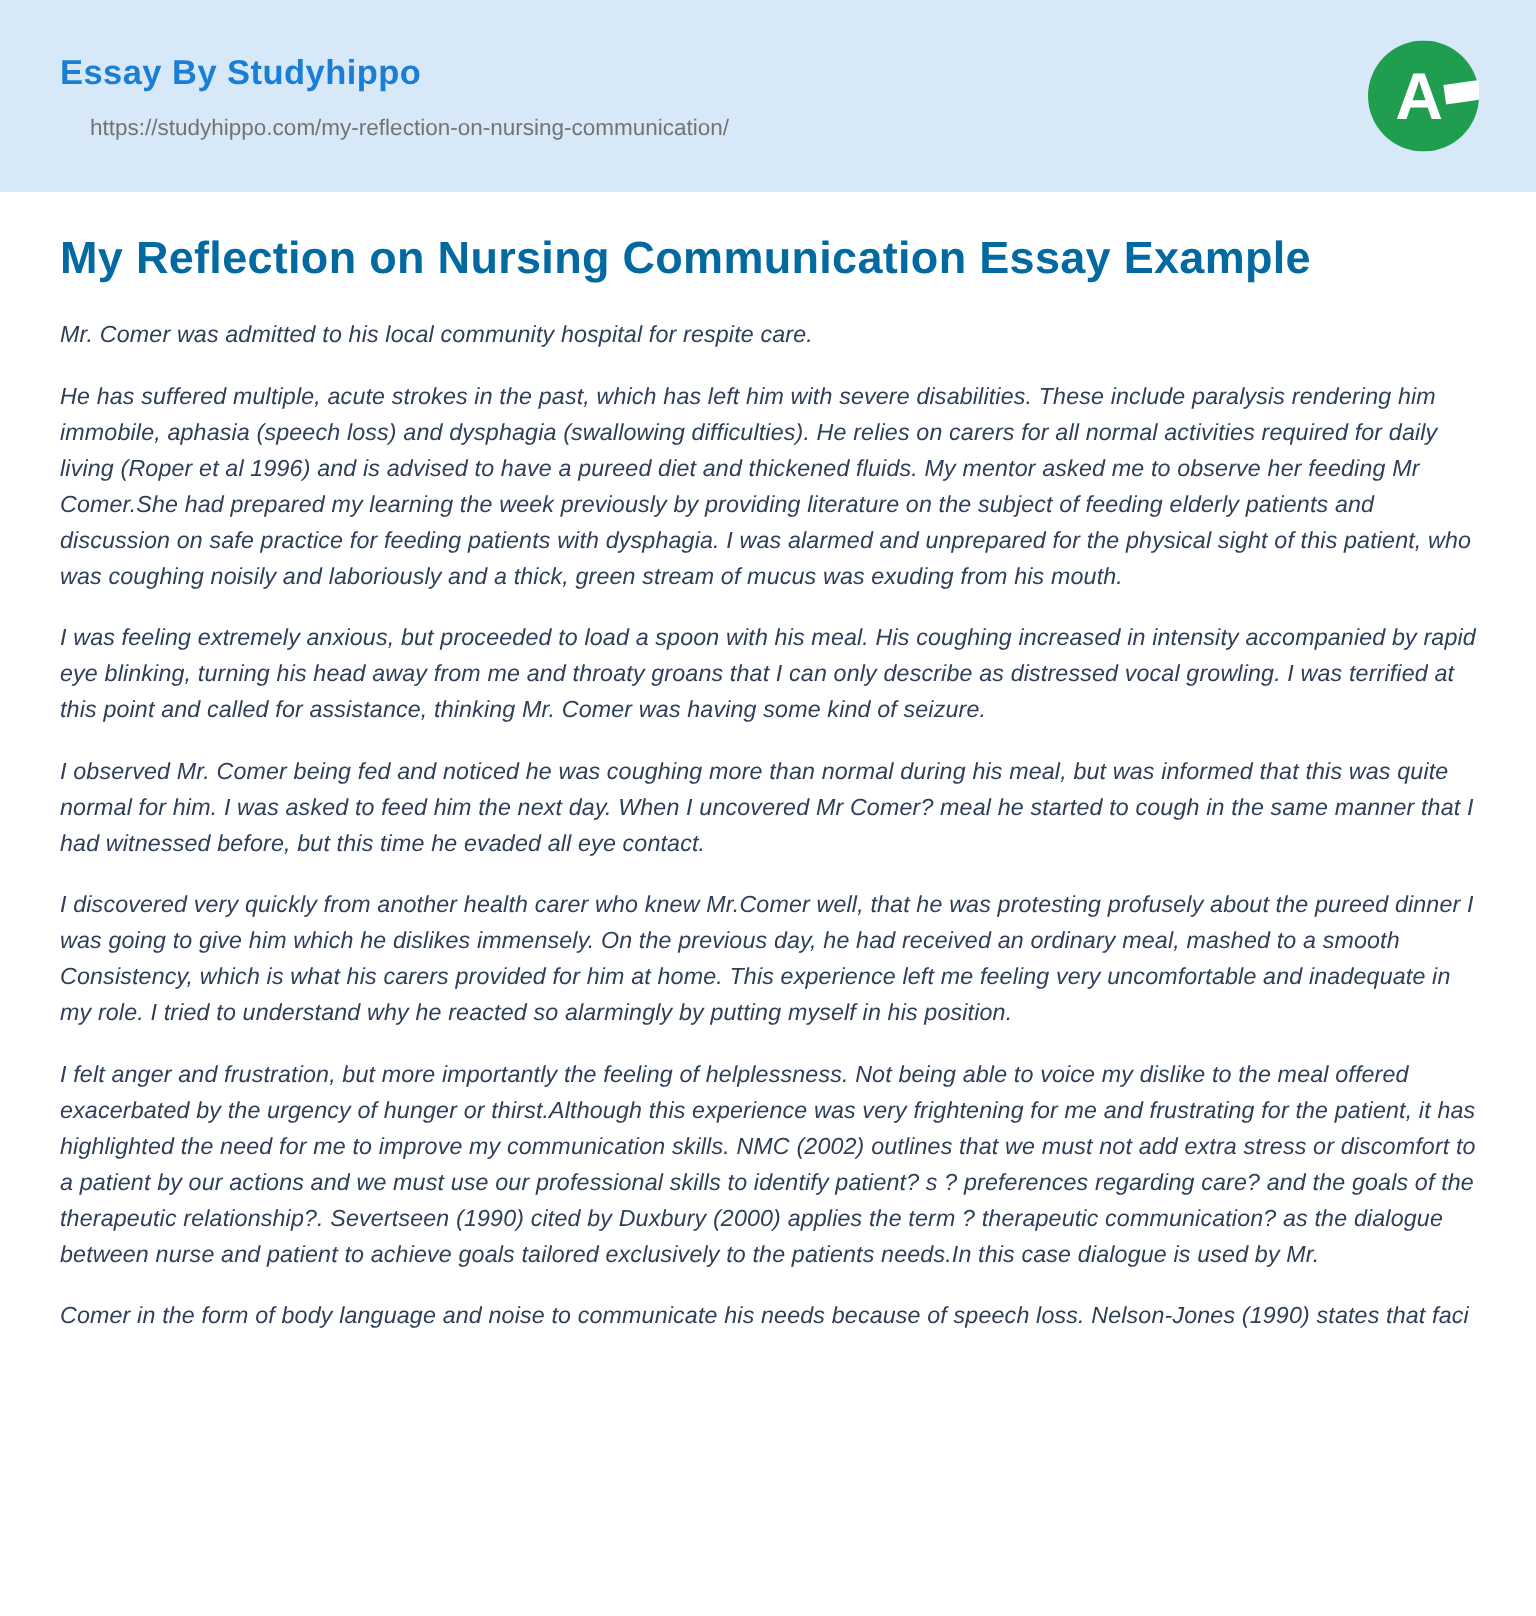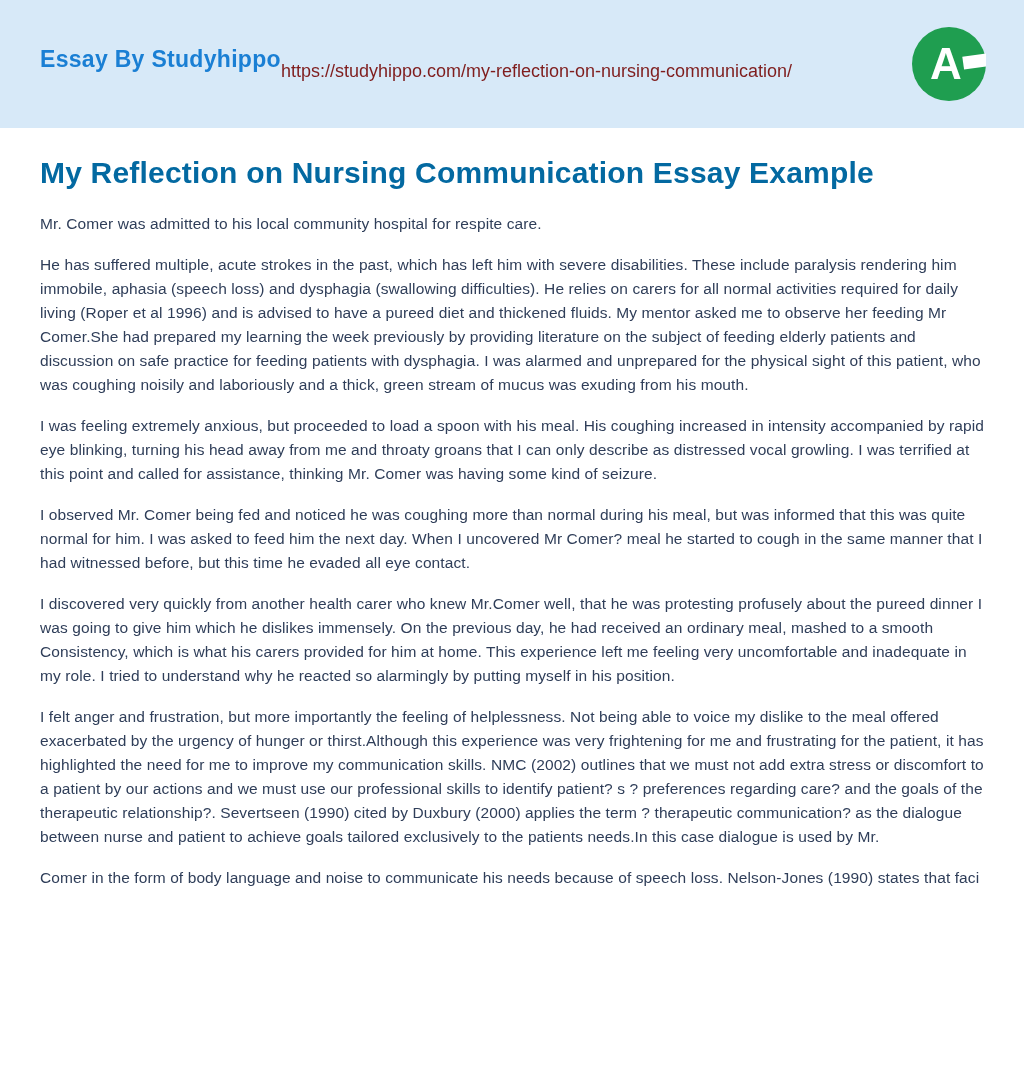"Essay By Studyhippo" .header-text { flex-direction: row -> column }
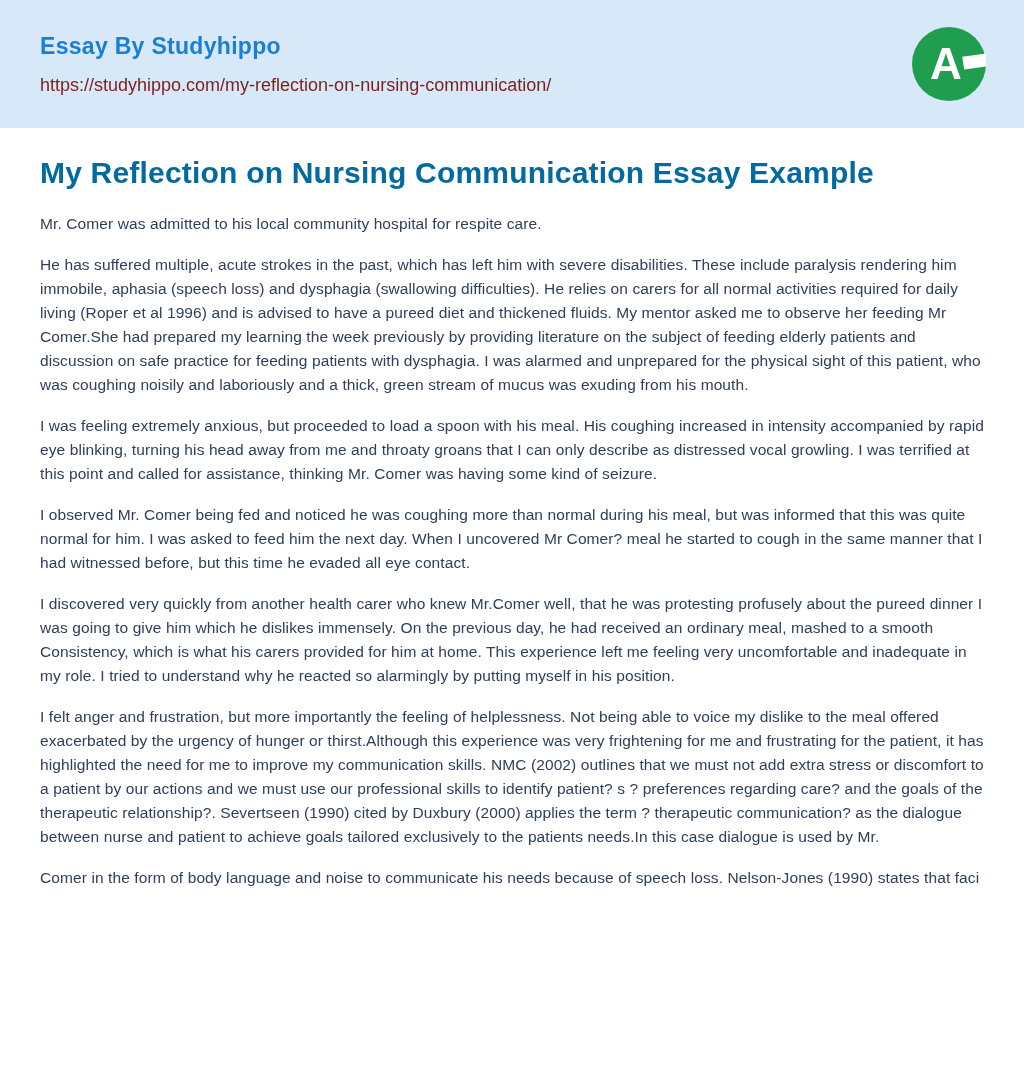"https://studyhippo.com/my-reflection-on-" .site-url { color: #7f1d1d -> #737373; font-size: 18px -> 15px; margin-left: none -> 20px }
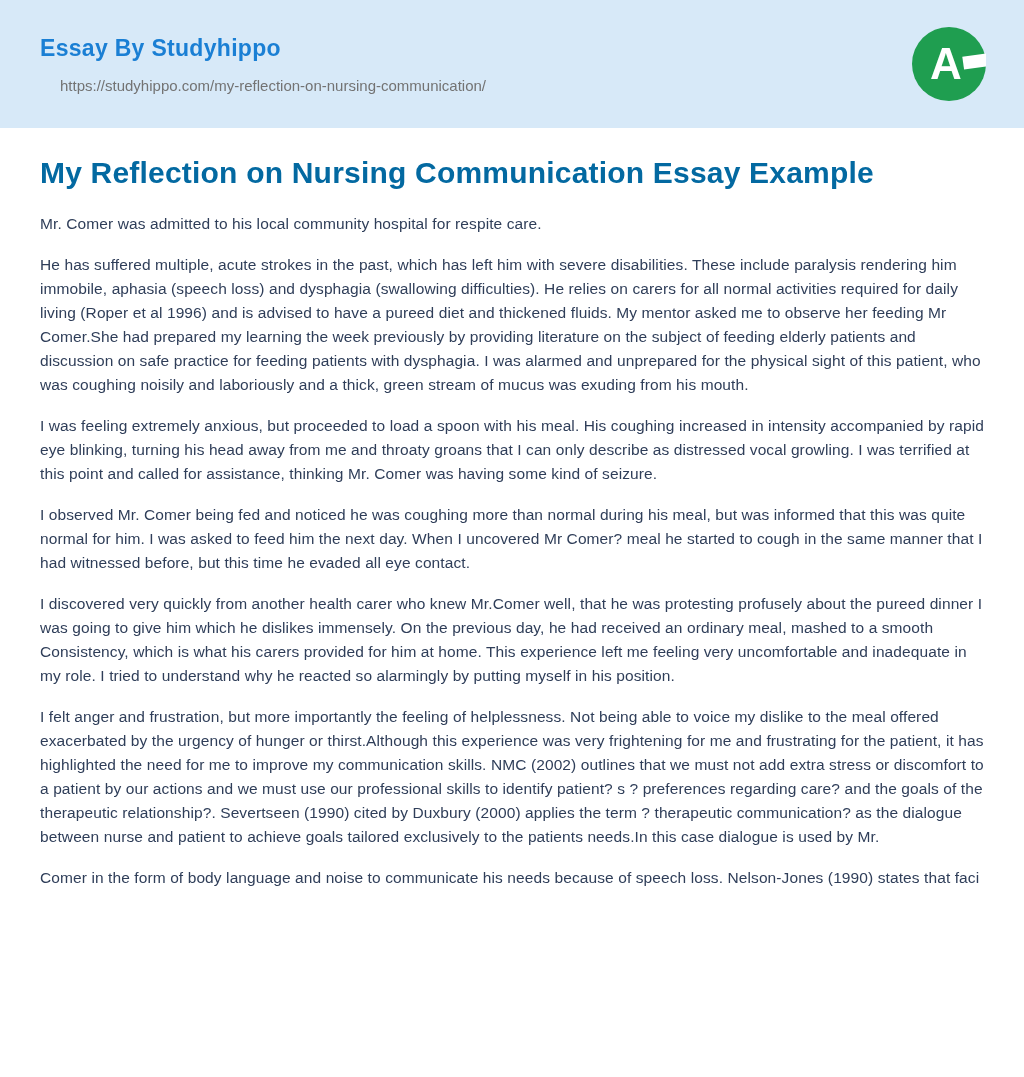"Mr. Comer was admitted to" .article-paragraph { font-style: none -> italic }
